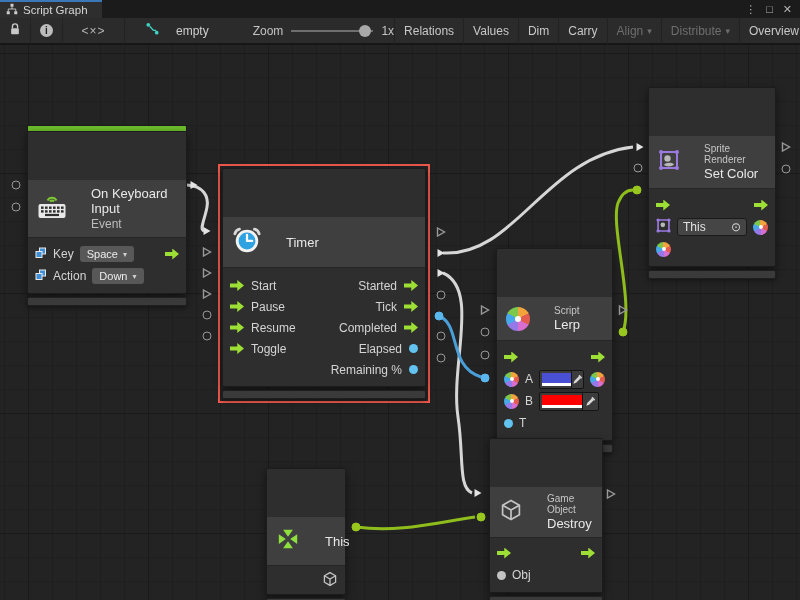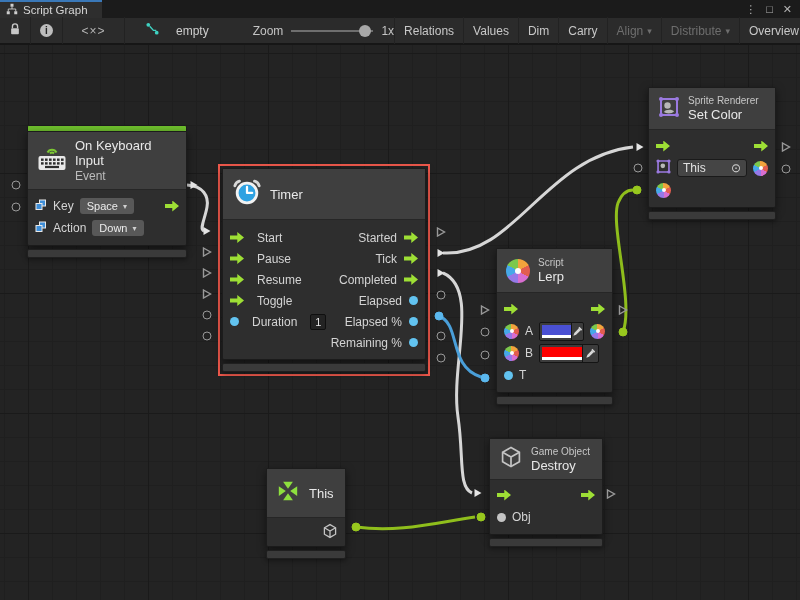"Sprite Renderer" .nheader { gap: 8px -> 24px; margin-top: none -> 48px }
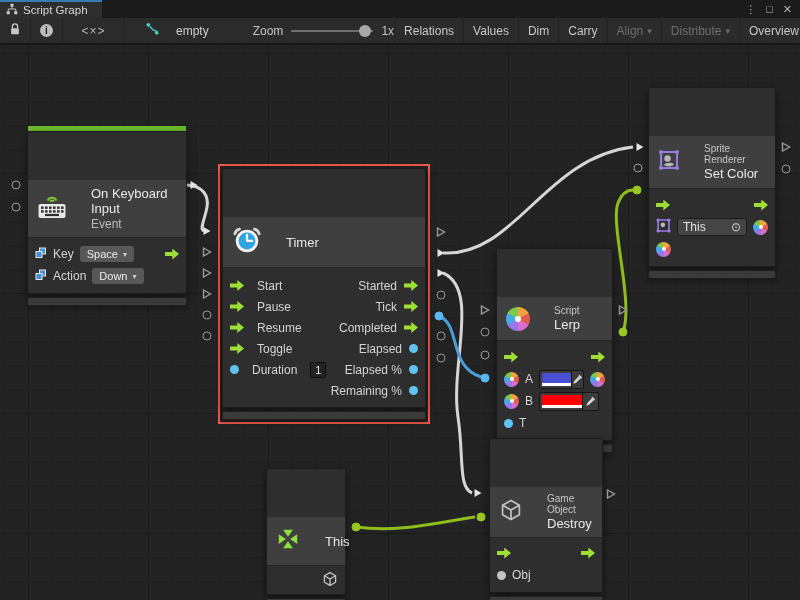"Start" .tl { gap: 13px -> 7px }
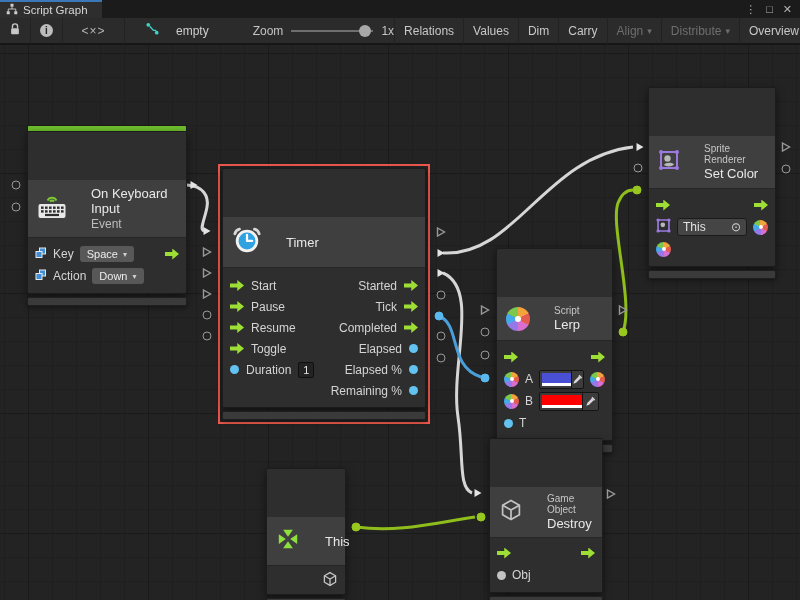"Duration" div.trow { html: <div> <div> <span></span> <span>Duration</span> <span>1</span> </div> <div> <span>Elapsed %</span> <span></span> </div> </div> -> none }
